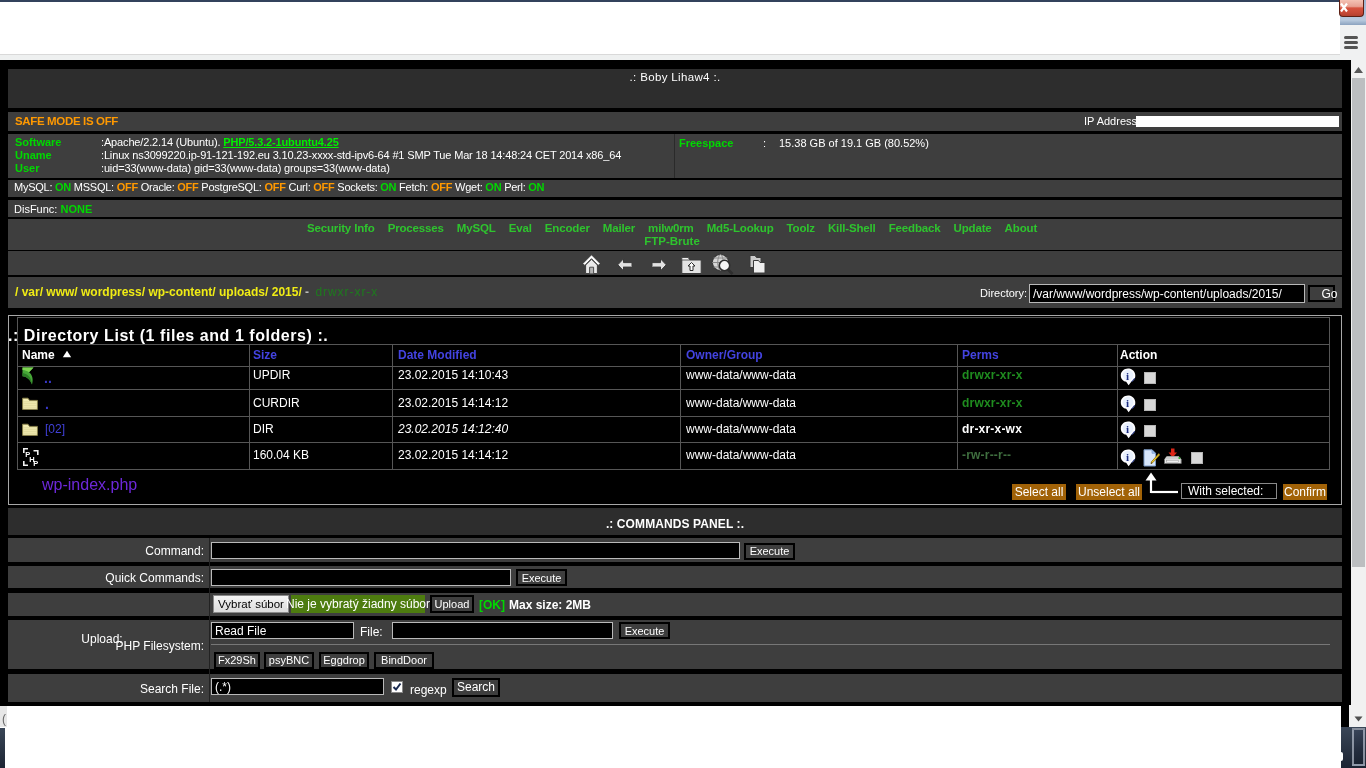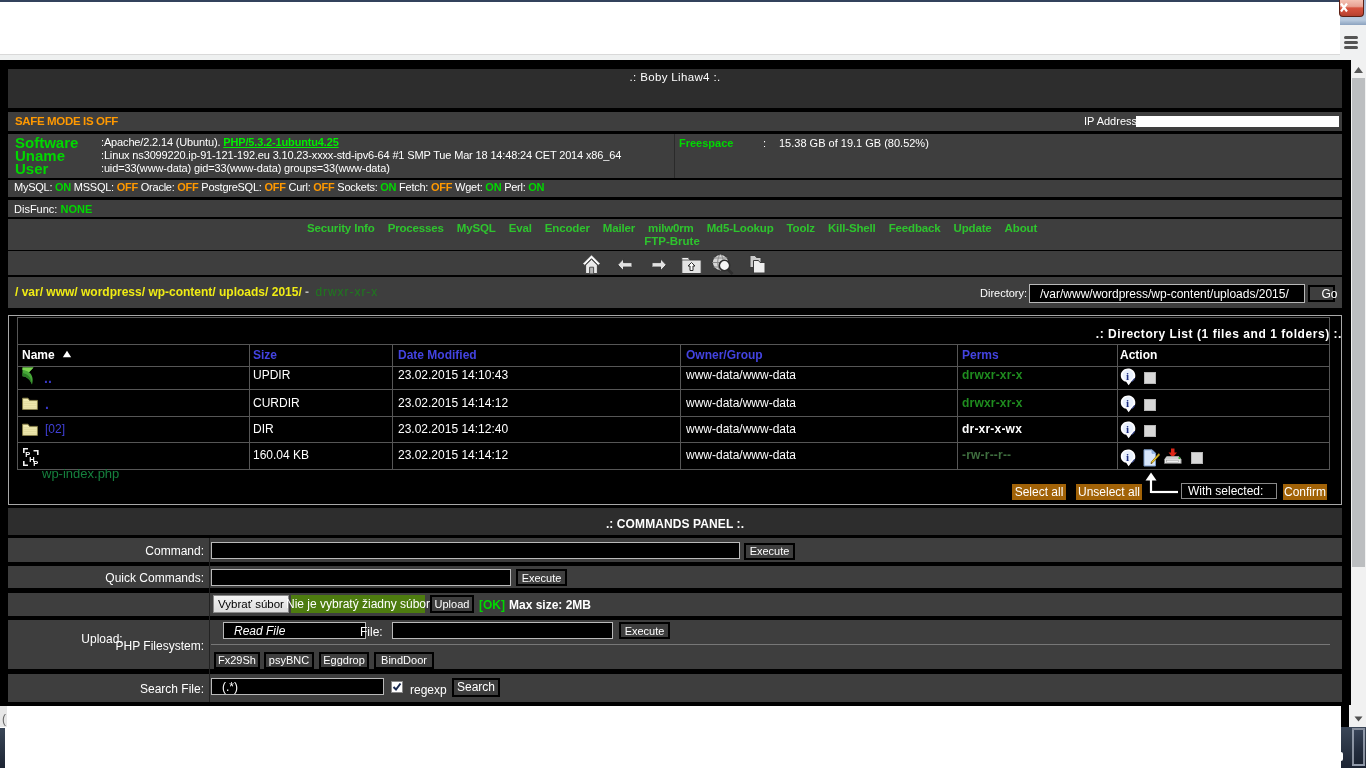"Software" div.cell { font-size: 15px -> 11px }
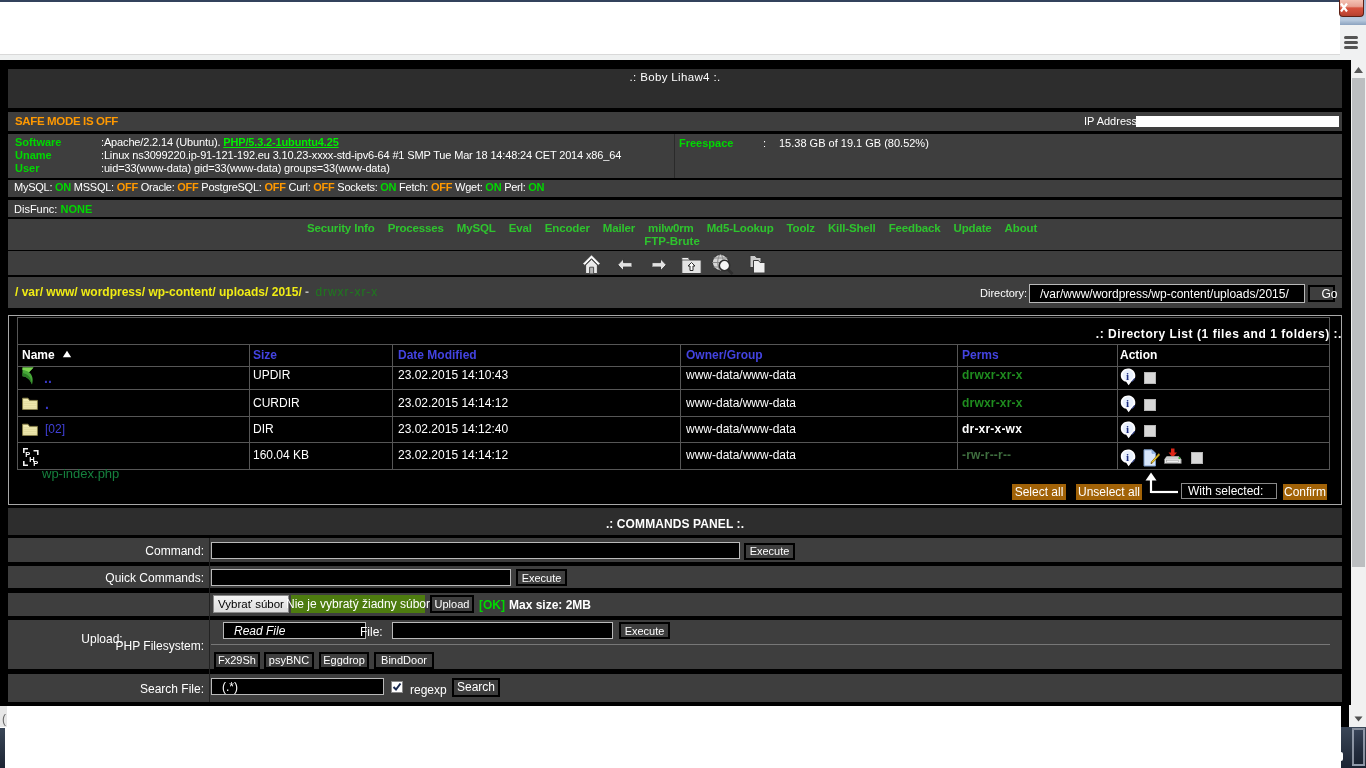"/var/www/wordpress/wp-content/uploads/20" .inp { padding-left: 10px -> 3px }
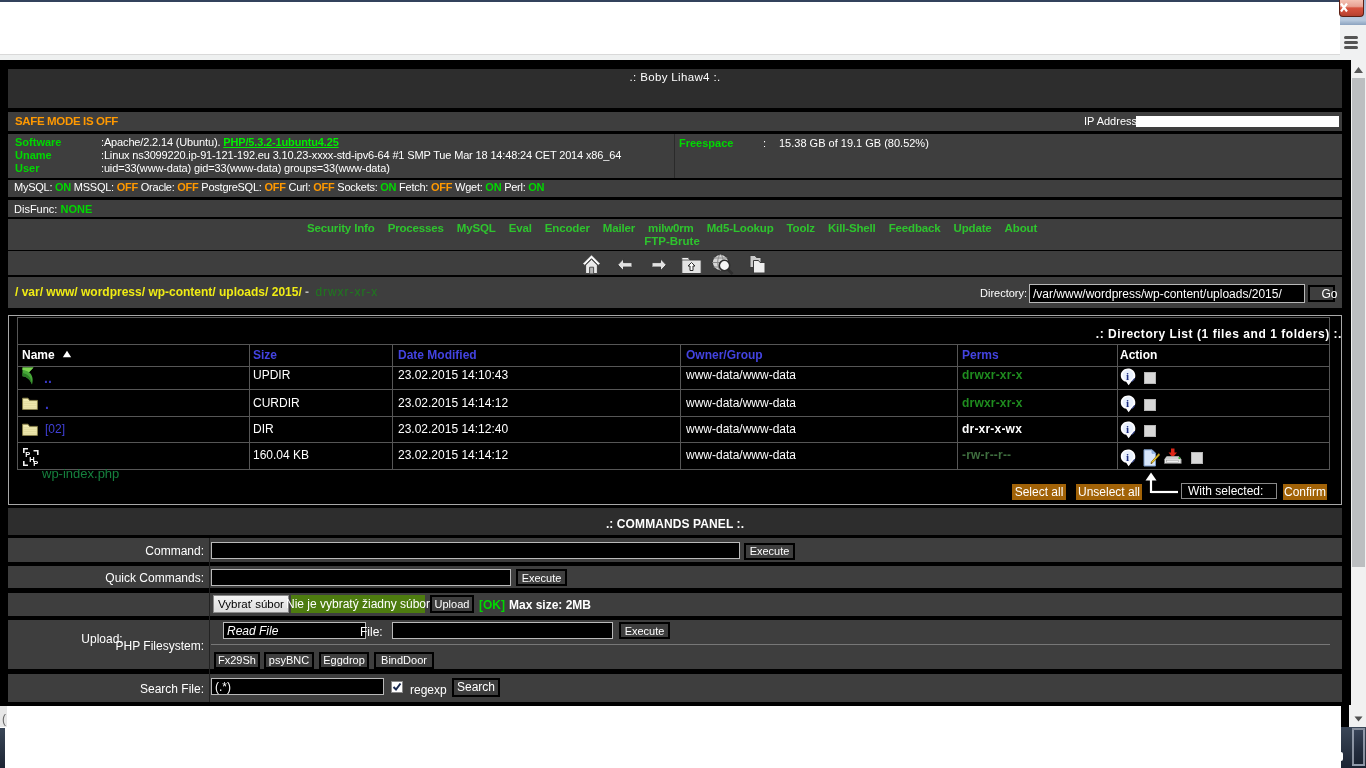".: Directory List (1 files" div.cell { font-size: 12px -> 16px; text-align: right -> left }
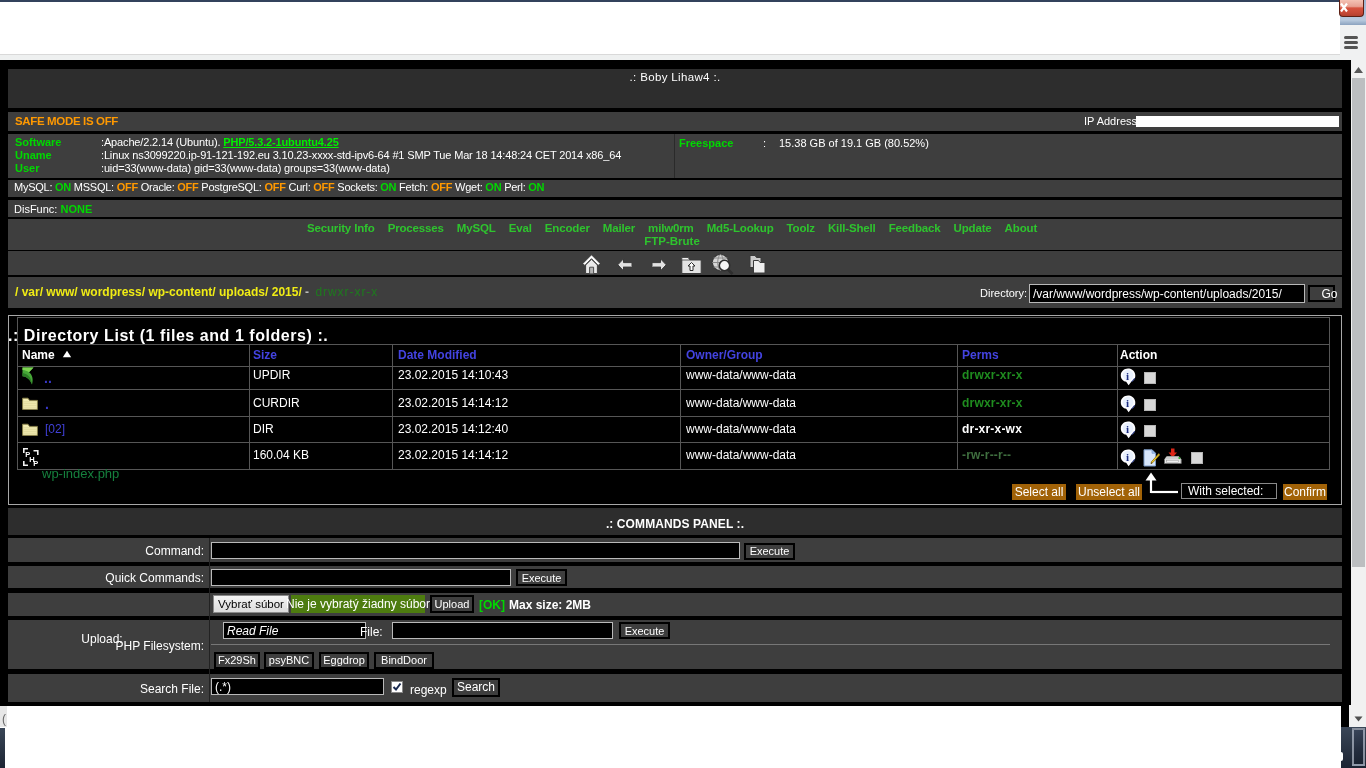"23.02.2015 14:12:40" div.cell { font-style: none -> italic }
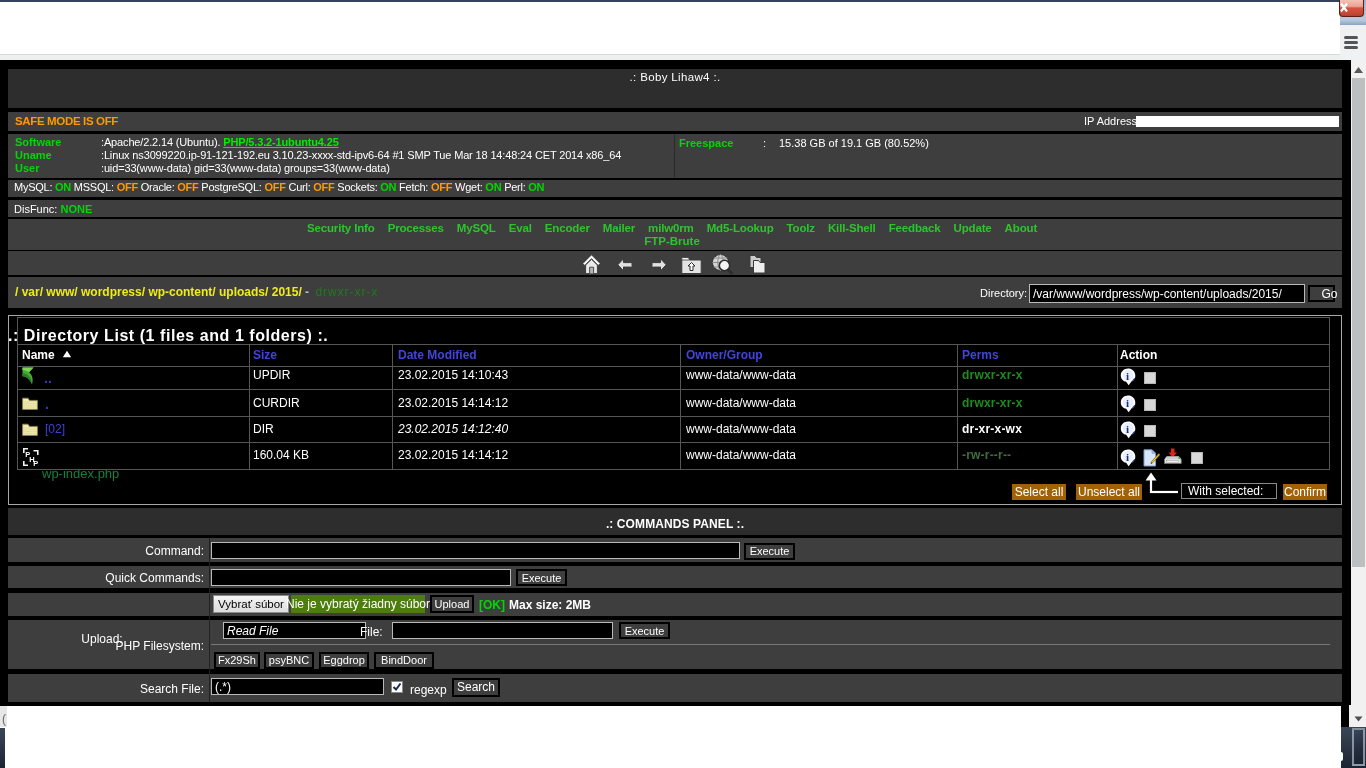"wp-index.php" div.cell { color: #15803d -> #6d28d9; font-size: 13px -> 16px; top: 466px -> 476px }
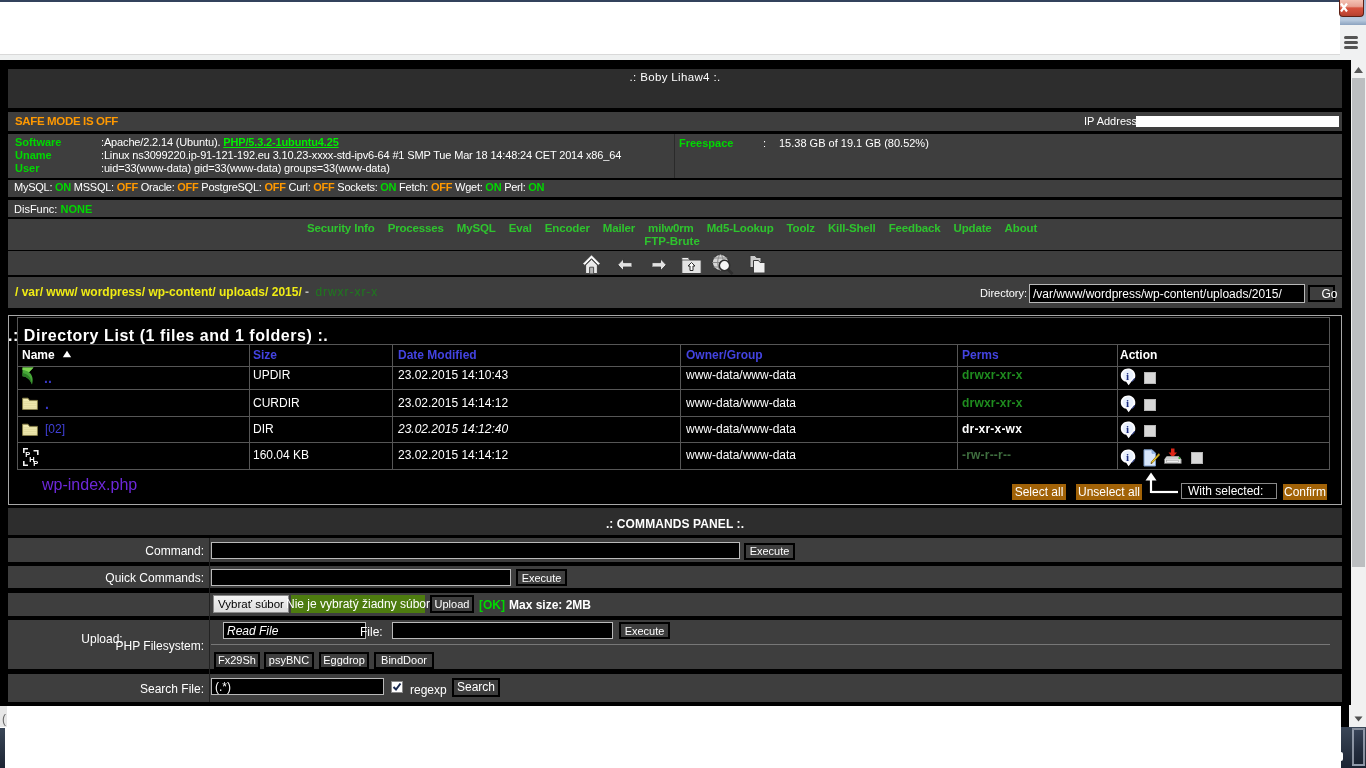"Read File" div.inp { font-style: italic -> none; left: 223px -> 211px }
